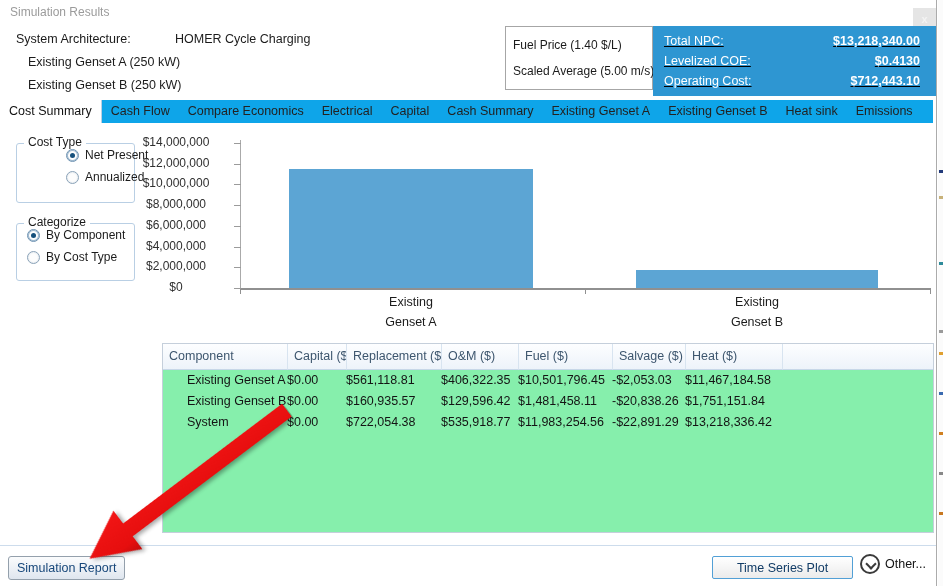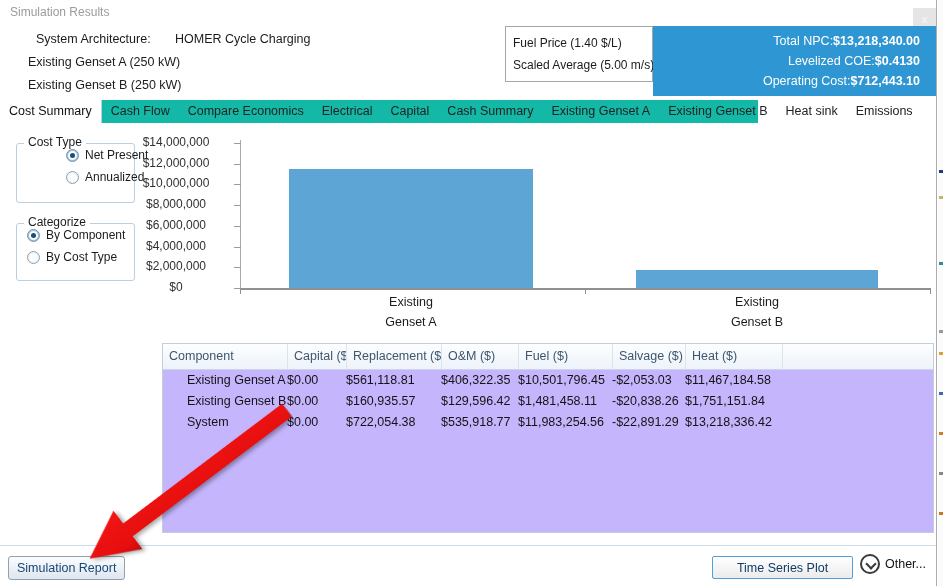"System Architecture:" .arch-label { left: 36px -> 16px }
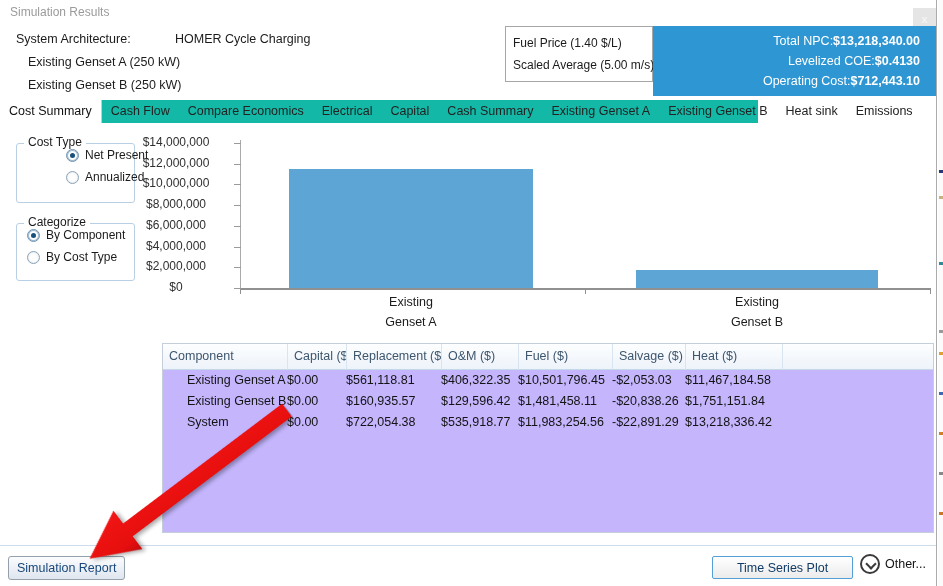"Fuel Price (1.40 $/L)" .fuel-box { height: 56px -> 64px }
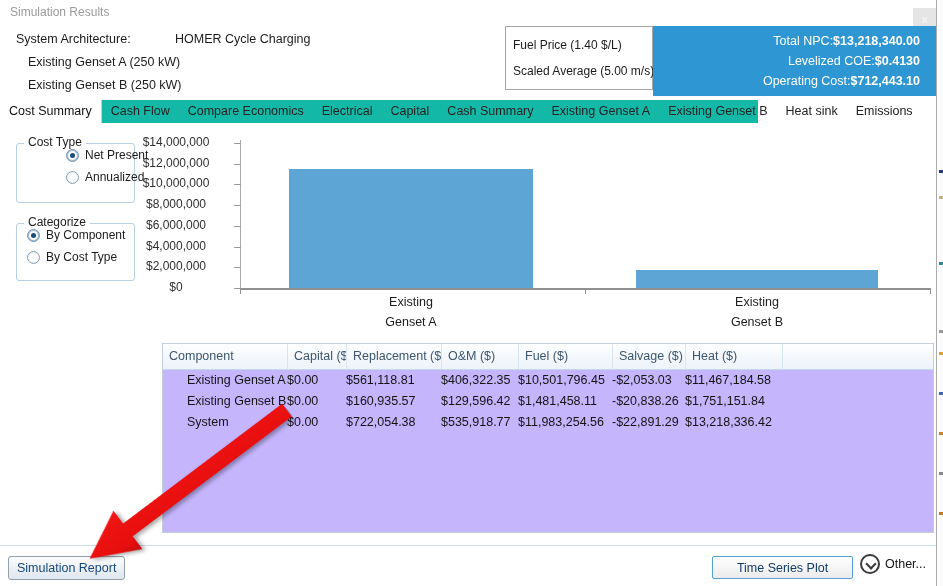"Total NPC:" .metric-row { justify-content: flex-end -> space-between; text-decoration: none -> underline }
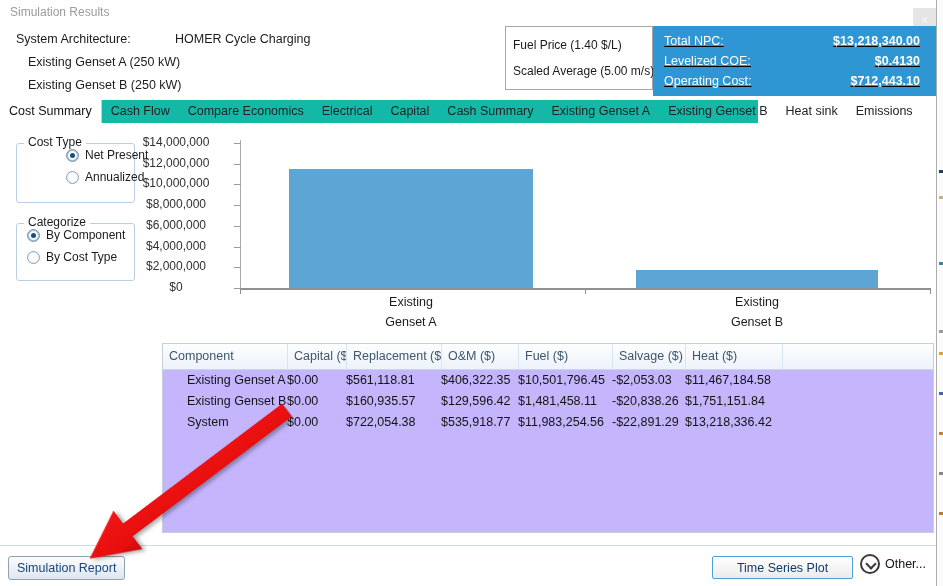"Cost Summary" .tab-strip { background: #14b8a6 -> #0ea5e9; width: 758px -> 933px }
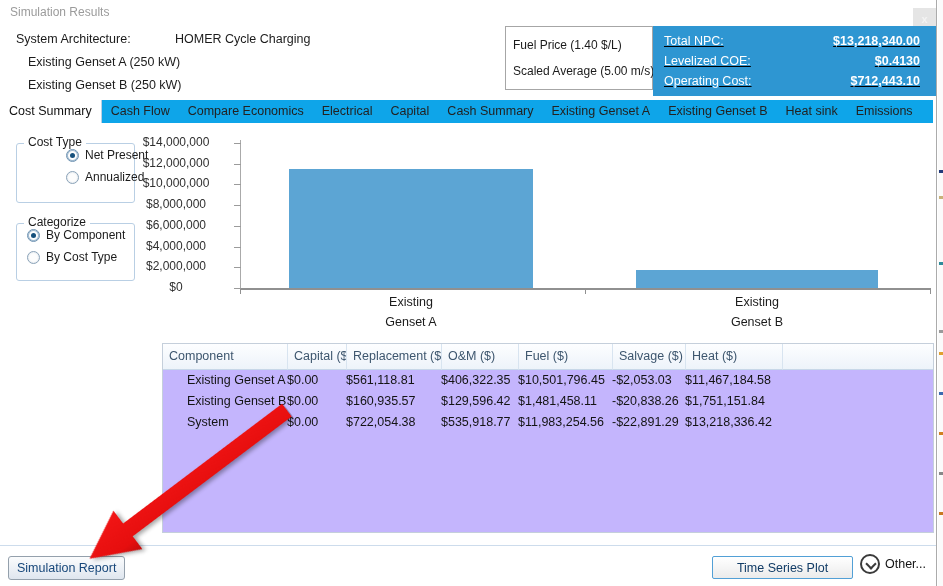"Component" .cost-table { background: #c4b5fd -> #86efac }
